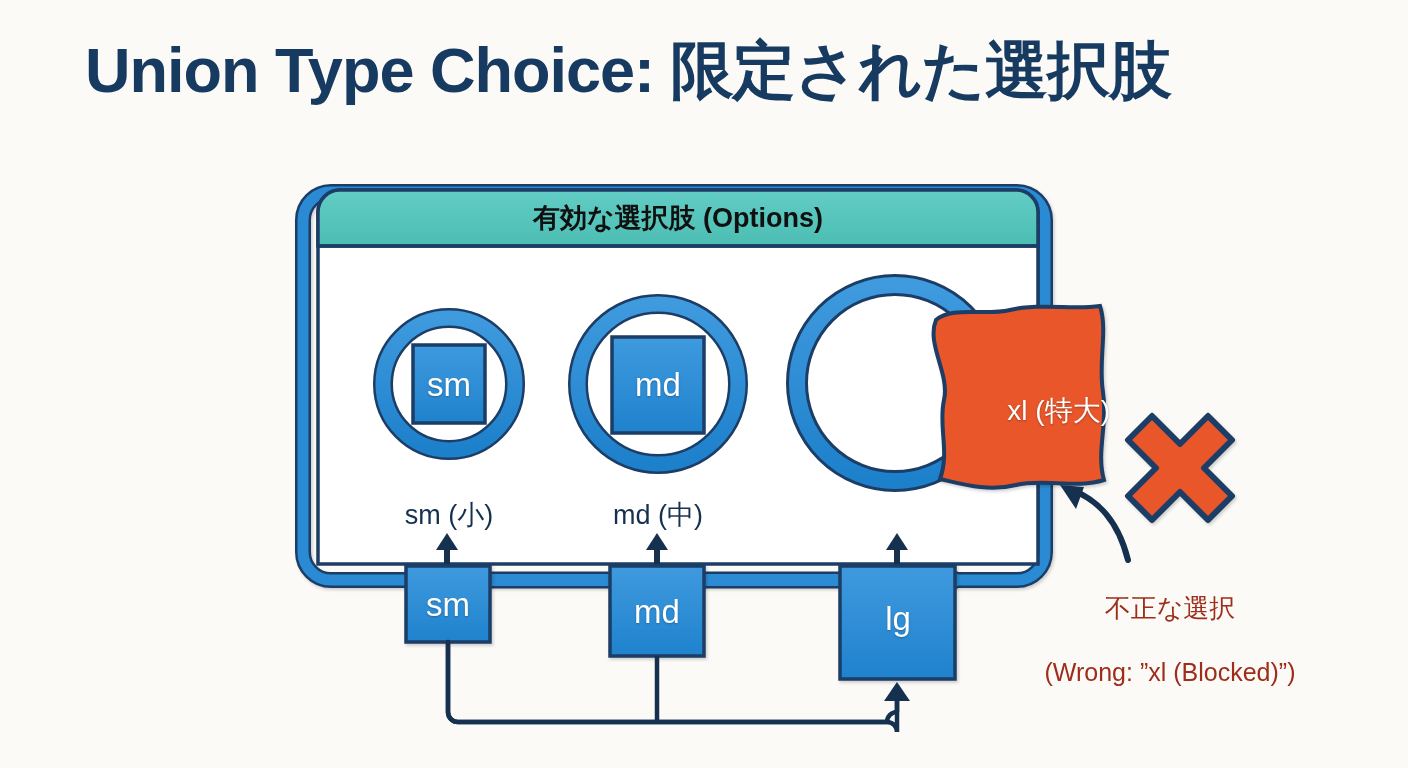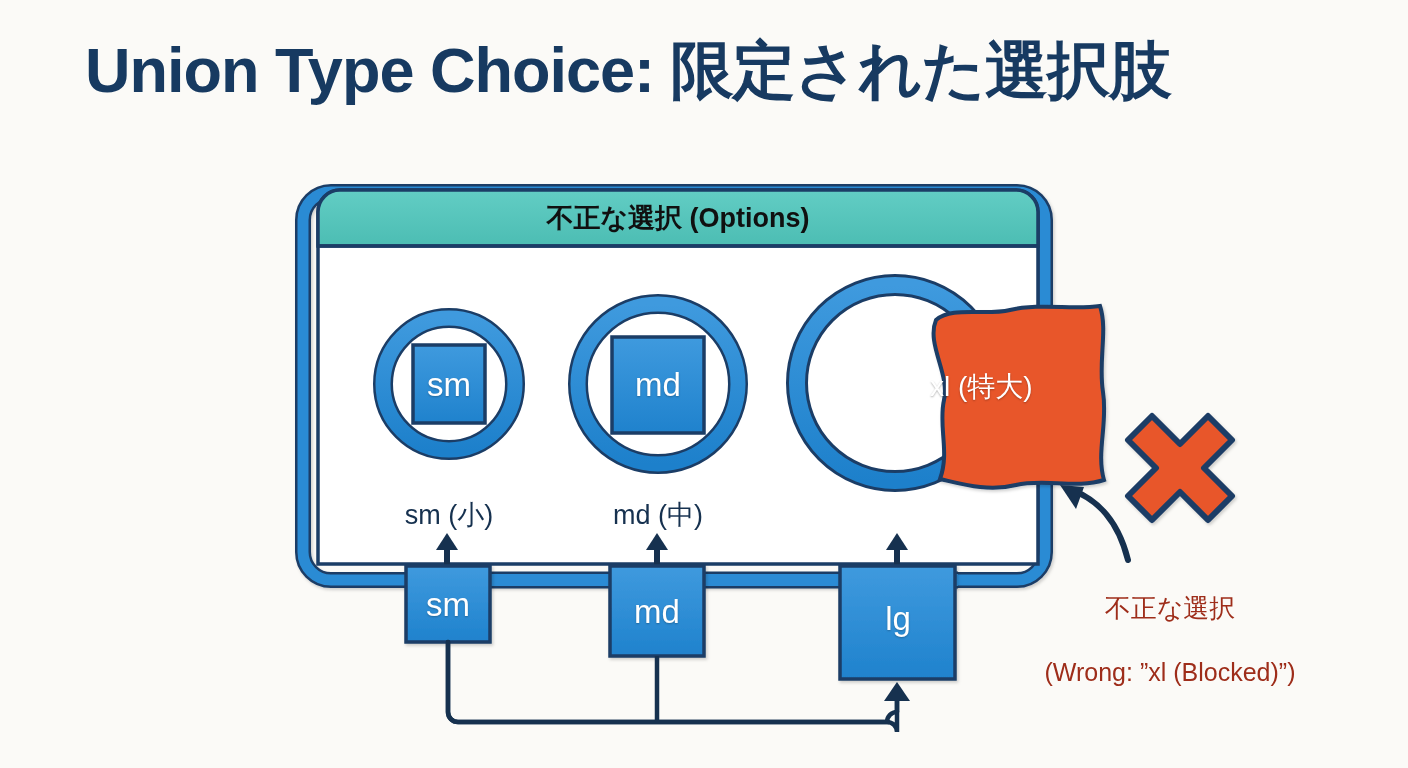"不正な選択 (Options)" div.panel-title { text: 不正な選択 -> 有効な選択肢 }
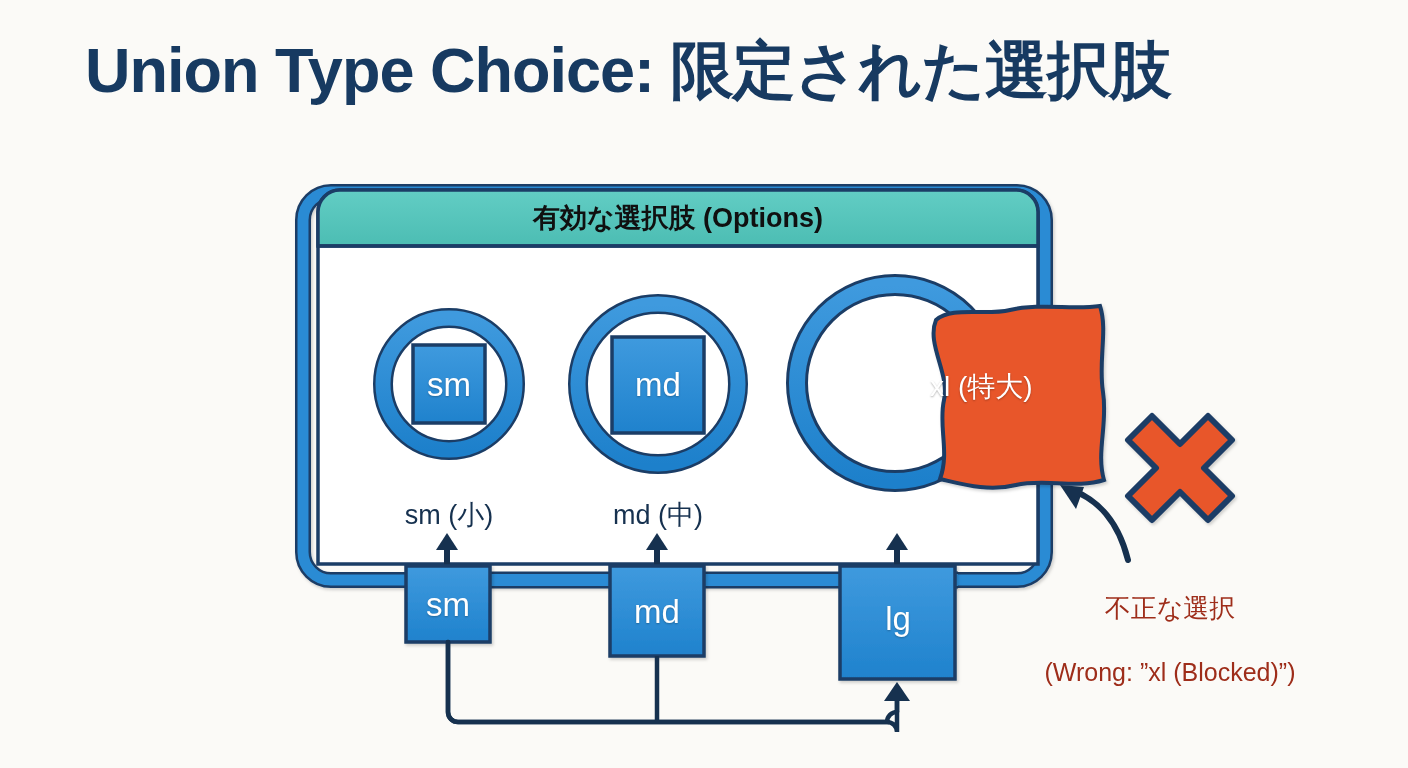"xl (特大)" .blob-text { text-align: left -> right; top: 368px -> 392px }
